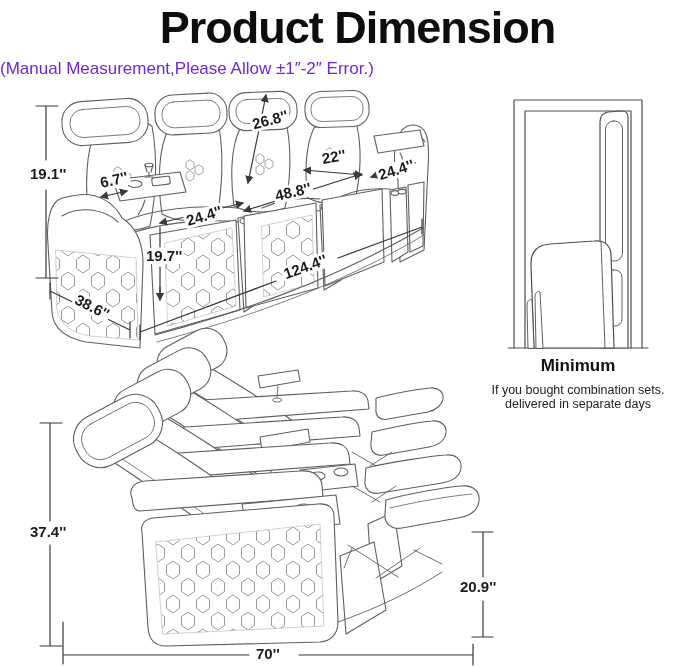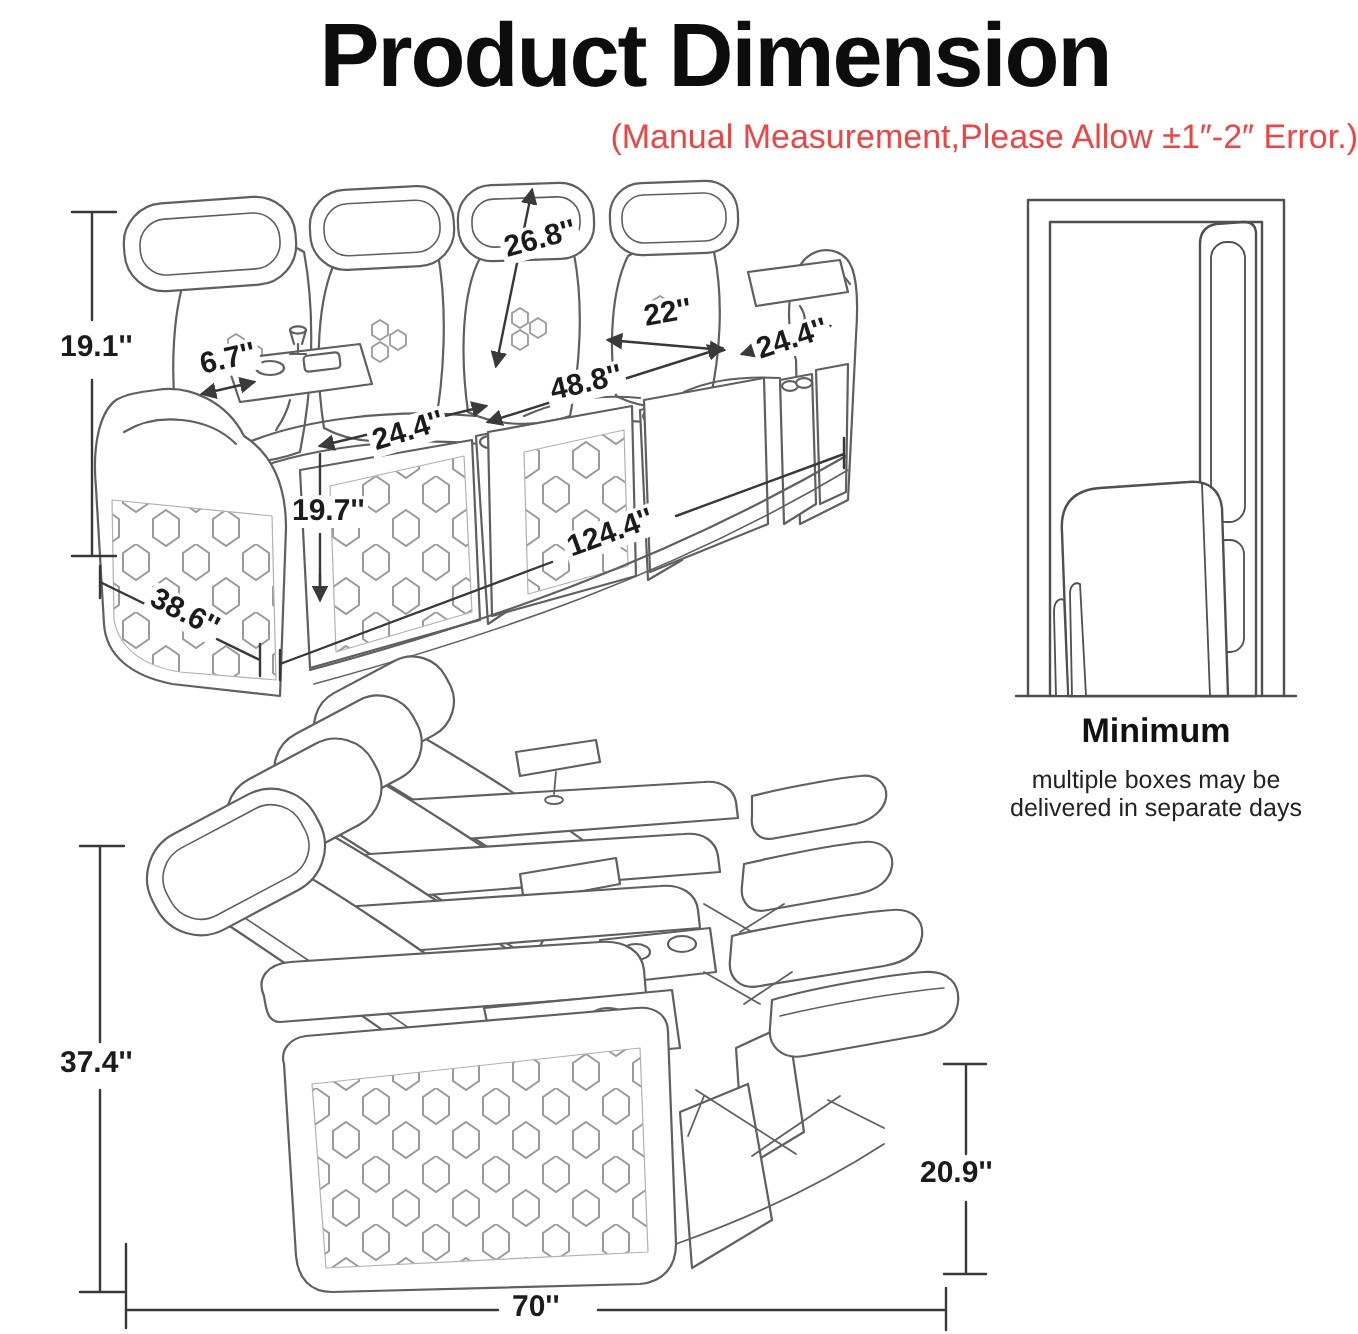"(Manual Measurement,Please Allow ±1″-2″" .page-subtitle { color: #ef4444 -> #6d28d9; text-align: right -> left }
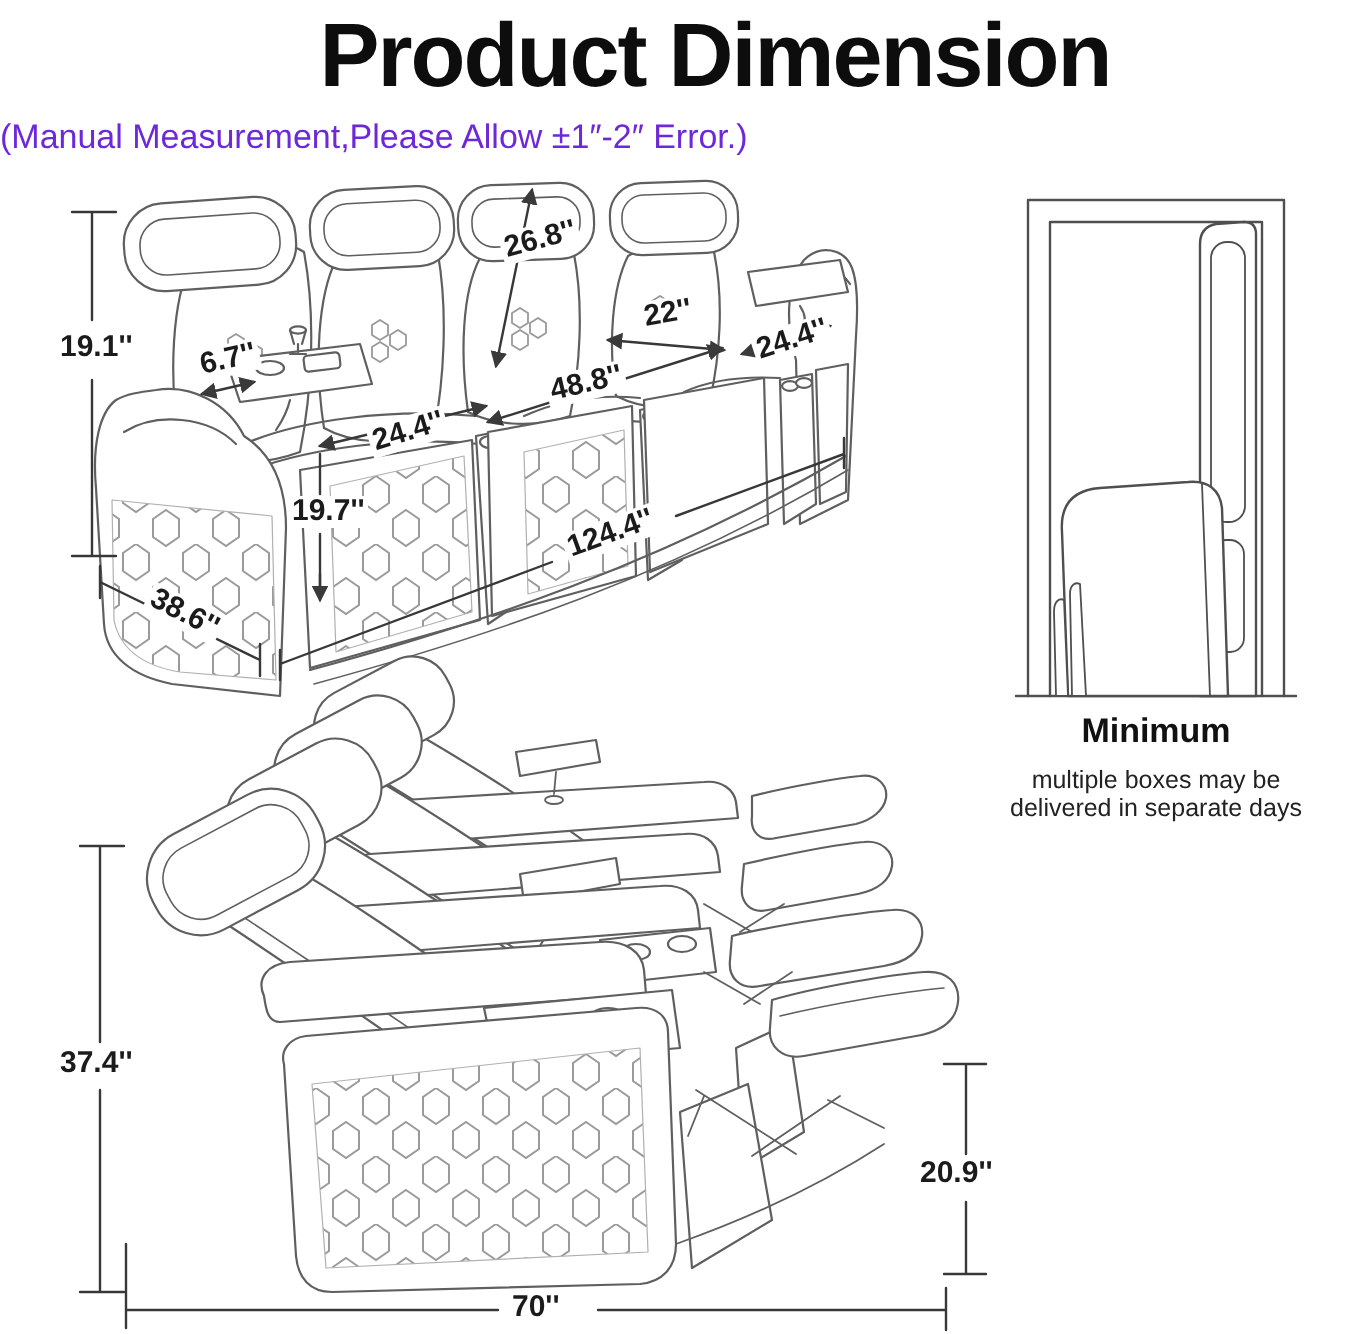"If you bought combination sets." div { html: none -> <div>If you bought combination sets.</div> }
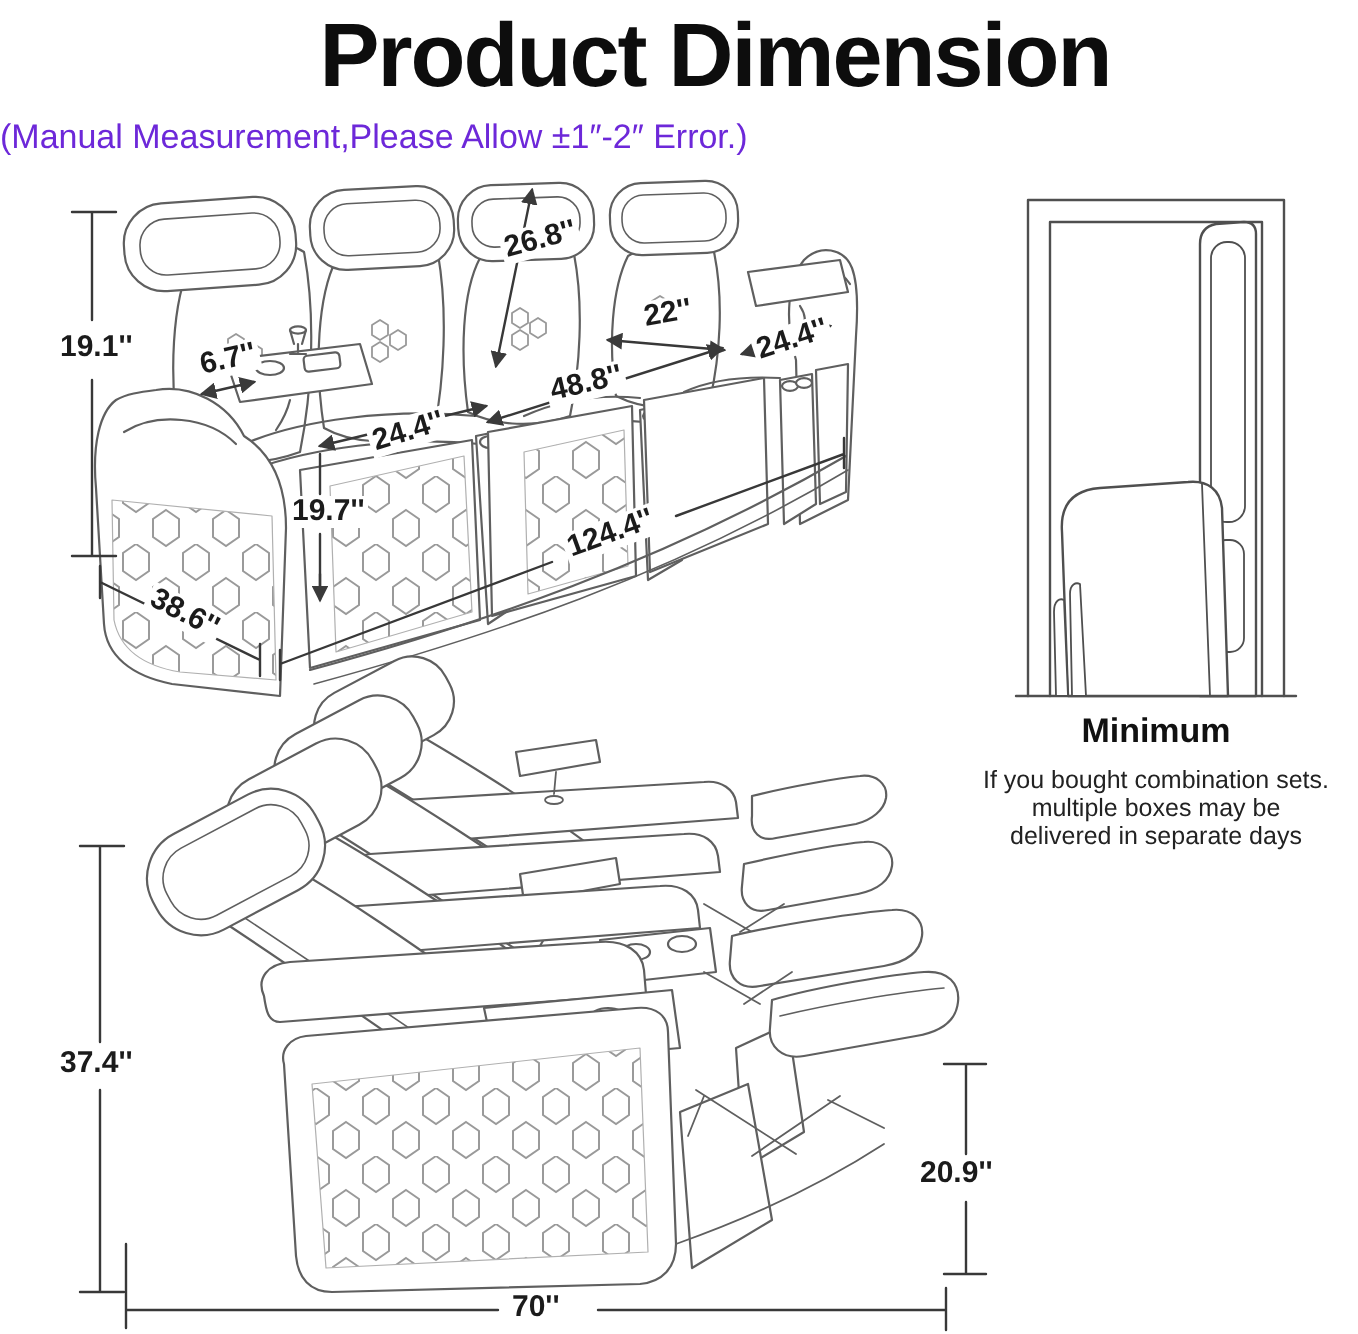"multiple boxes may be" div { html: <div>multiple boxes may be</div> -> none }
